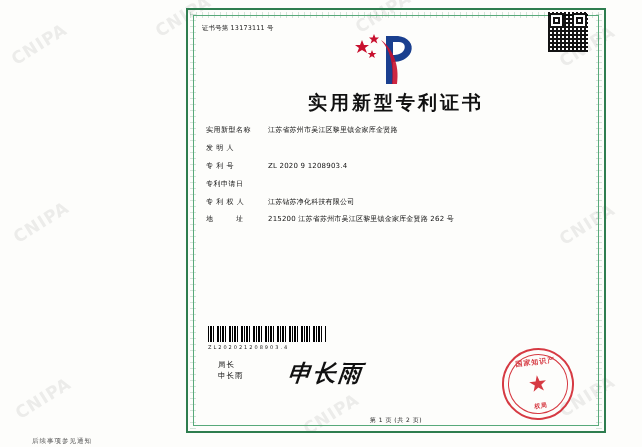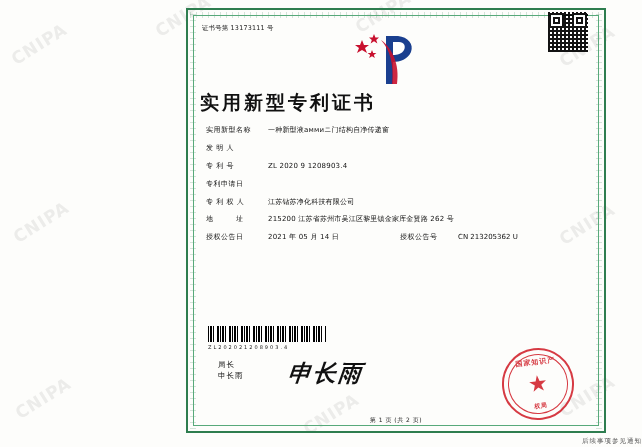"实用新型专利证书" .cert-title { text-align: none -> center }
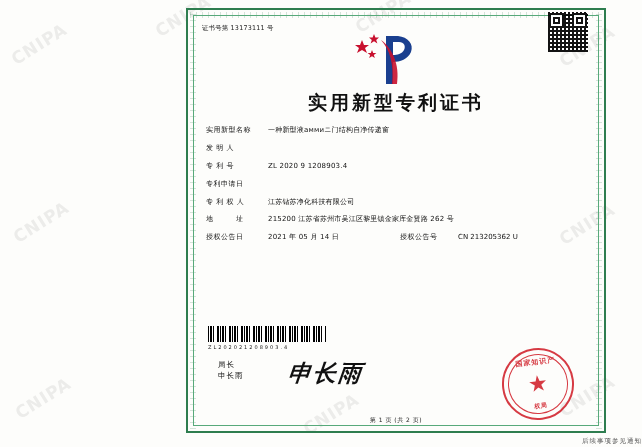"一种新型液аммиニ门结构自净传递窗" div.field-value { text: 一种新型液аммиニ门结构自净传递窗 -> 江苏省苏州市吴江区黎里镇金家厍金贤路 }
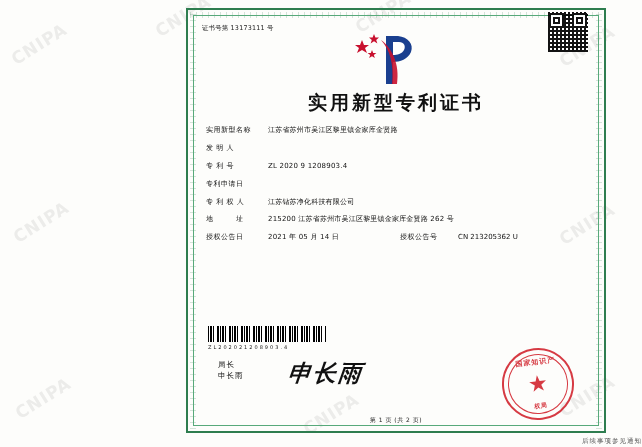"授权公告日" div.field-row { html: <div> <div>授权公告日</div> <div>2021 年 05 月 14 日</div> <div>授权公告号</div> <div>CN 213205362 U</div> </div> -> none }
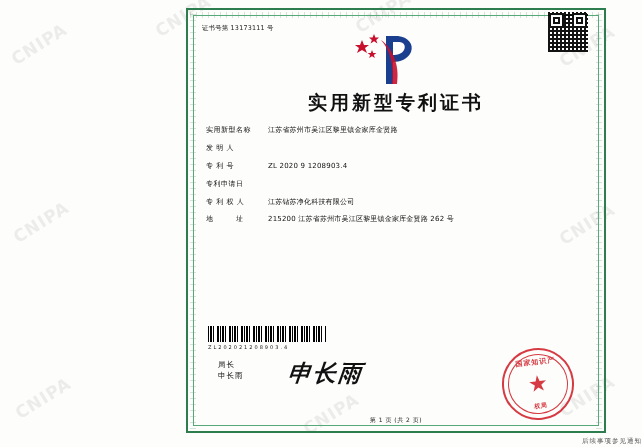"后续事项参见通知" .footer-note { padding-left: none -> 32px; text-align: right -> left }
